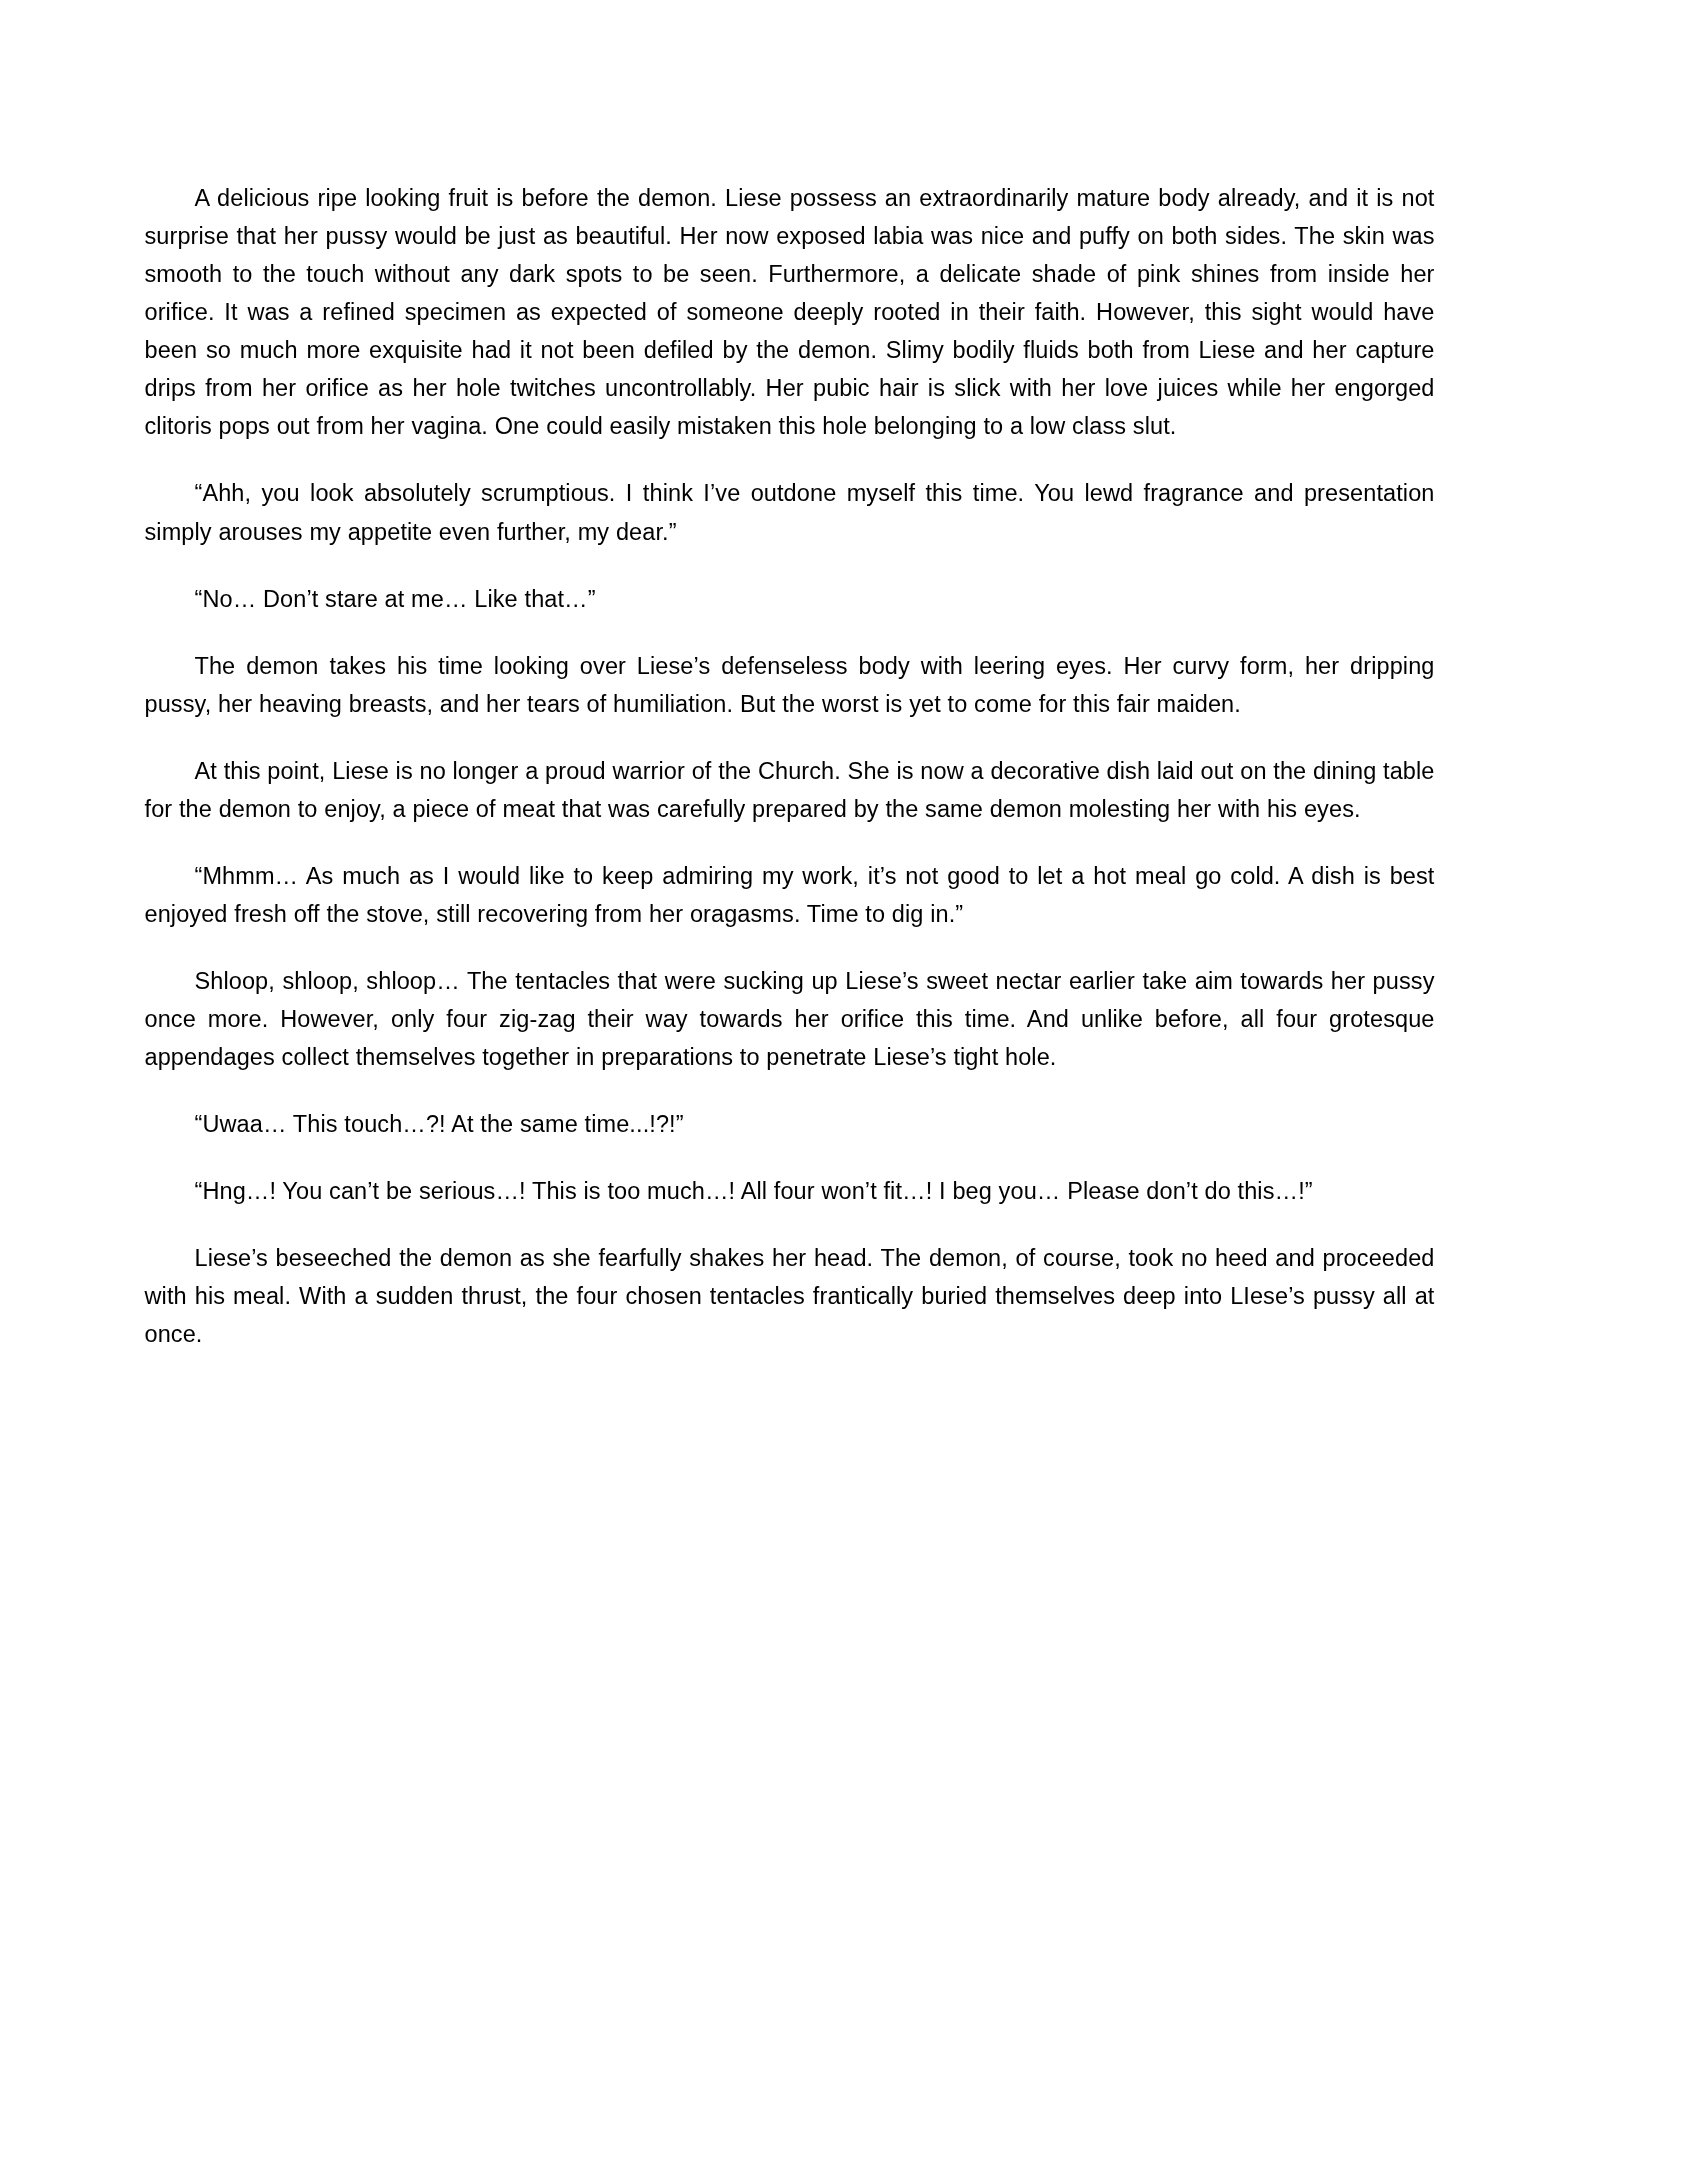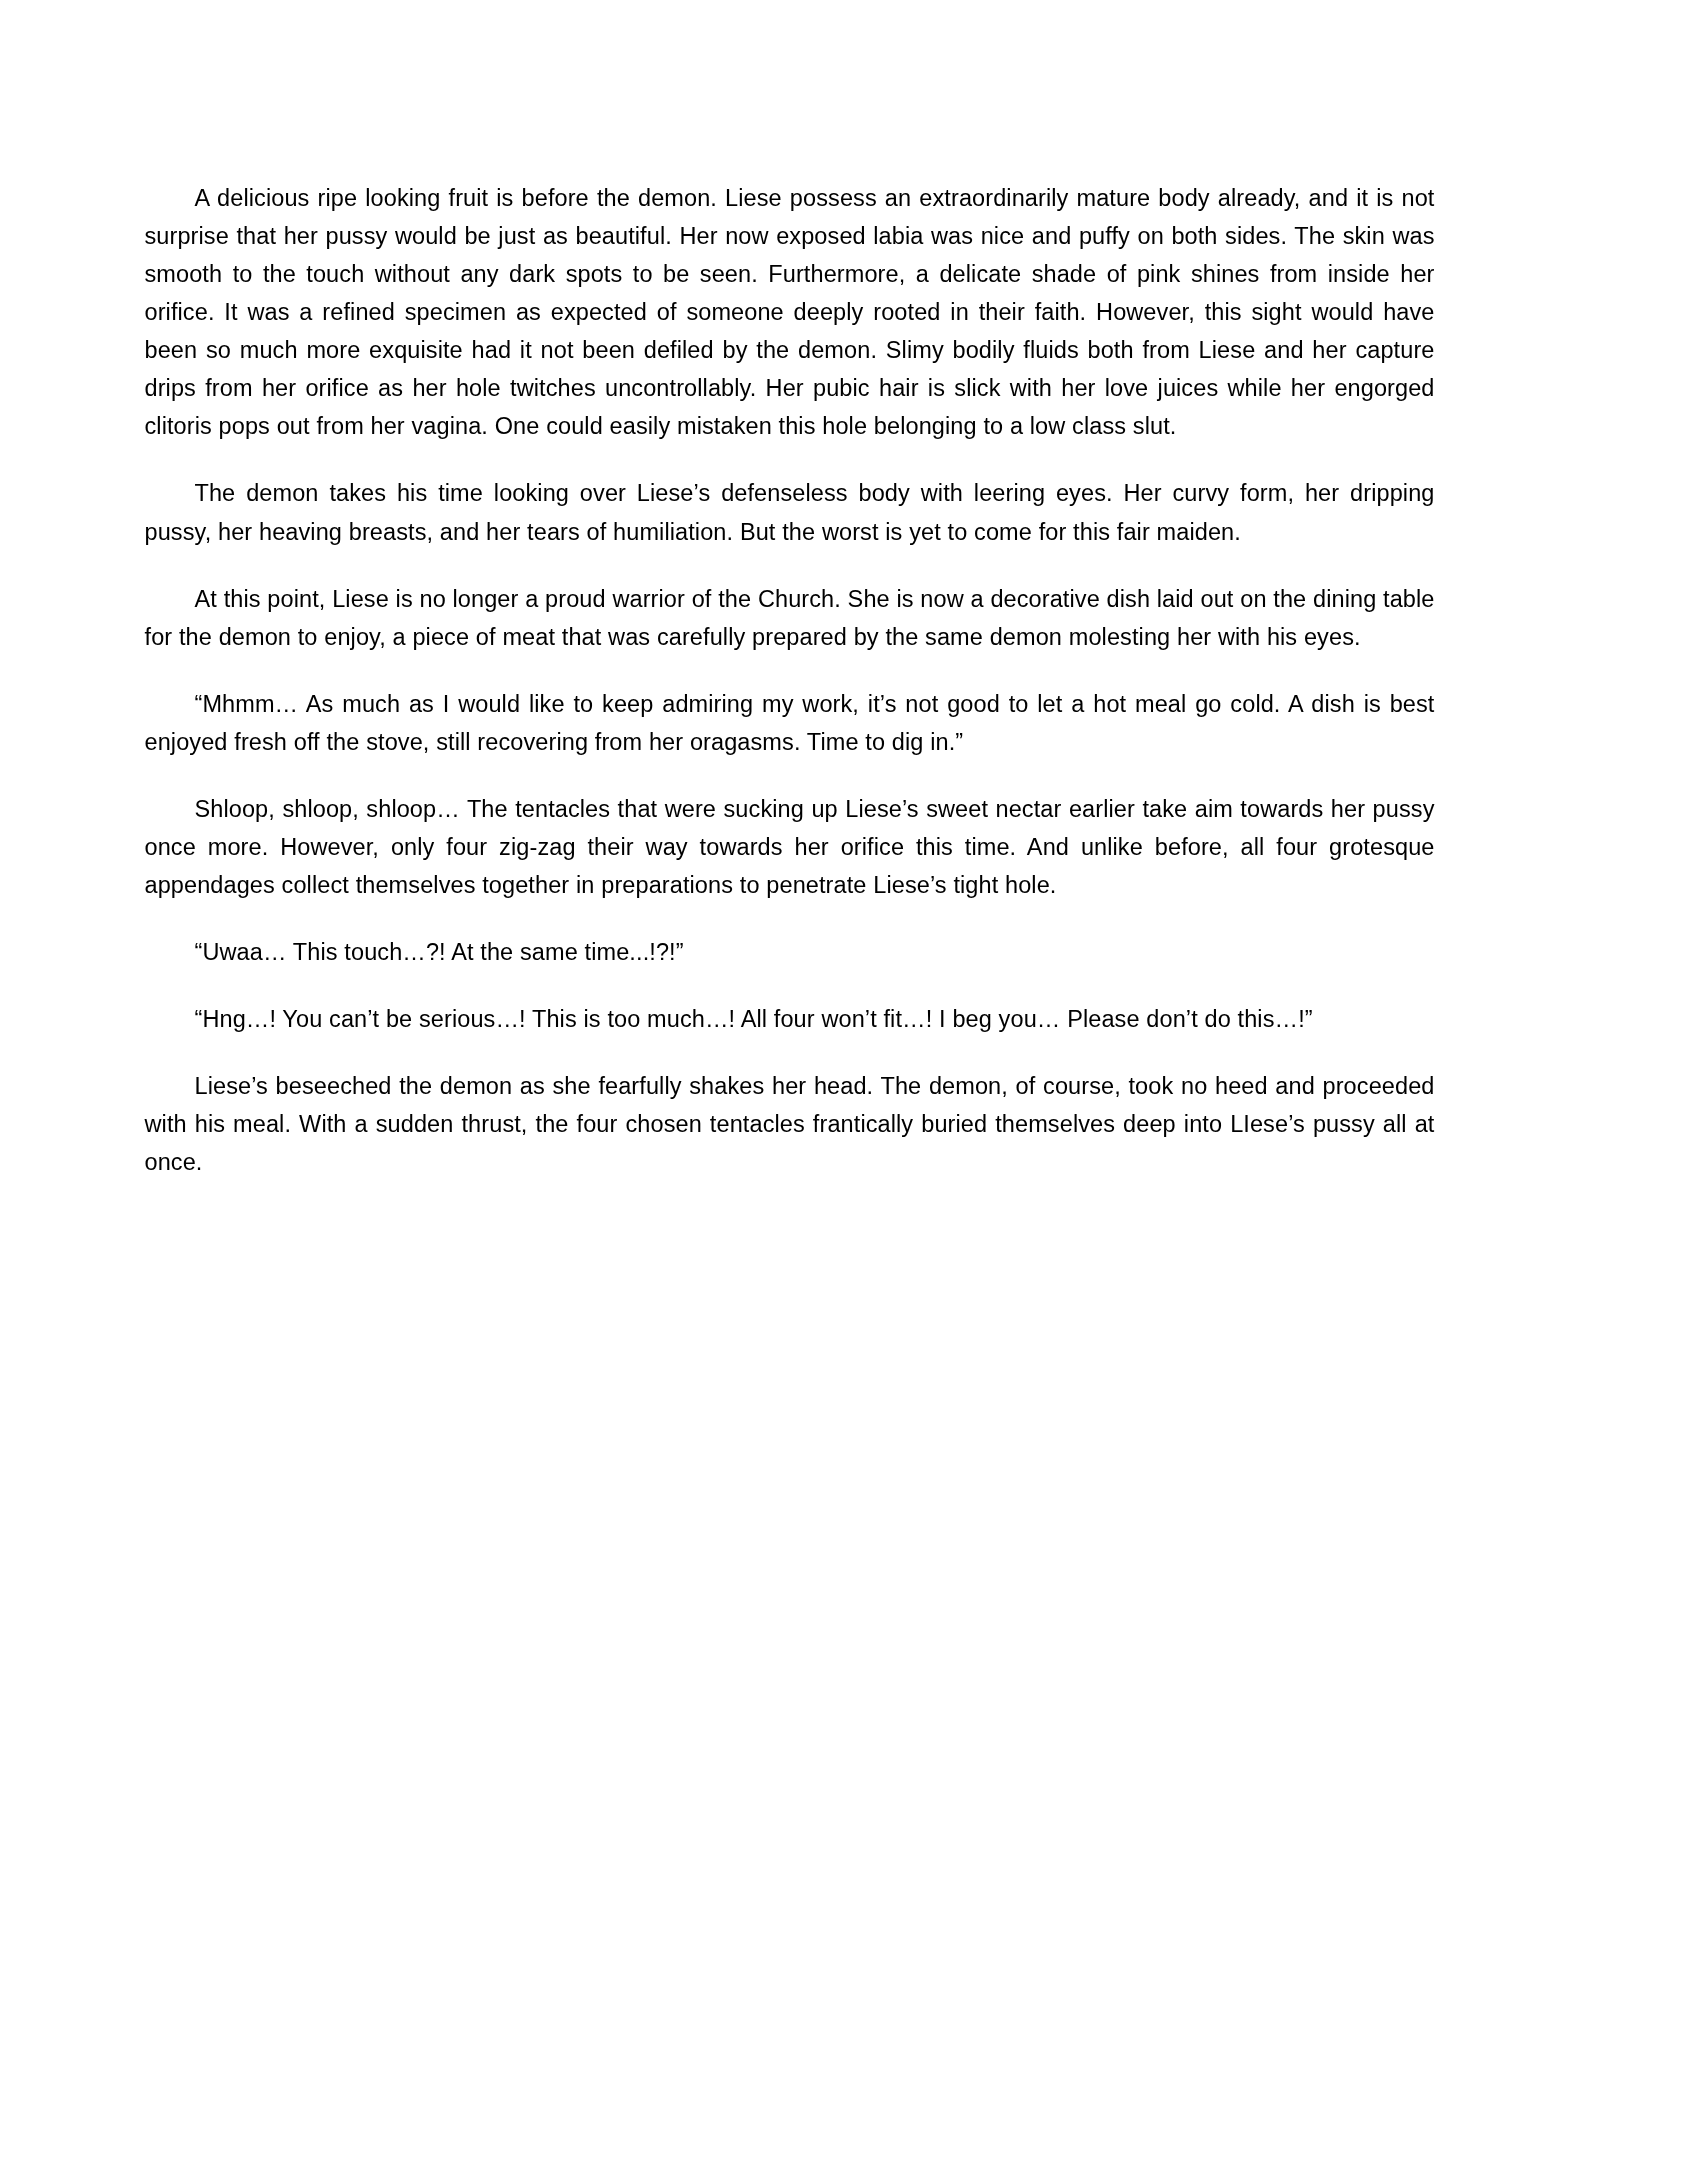"“Ahh, you look absolutely scrumptious." p.para { html: none -> <p>“Ahh, you look absolutely scrumptious. I think I’ve outdone myself this time. You lewd fragrance and presentation simply arouses my appetite even further, my dear.”</p> }
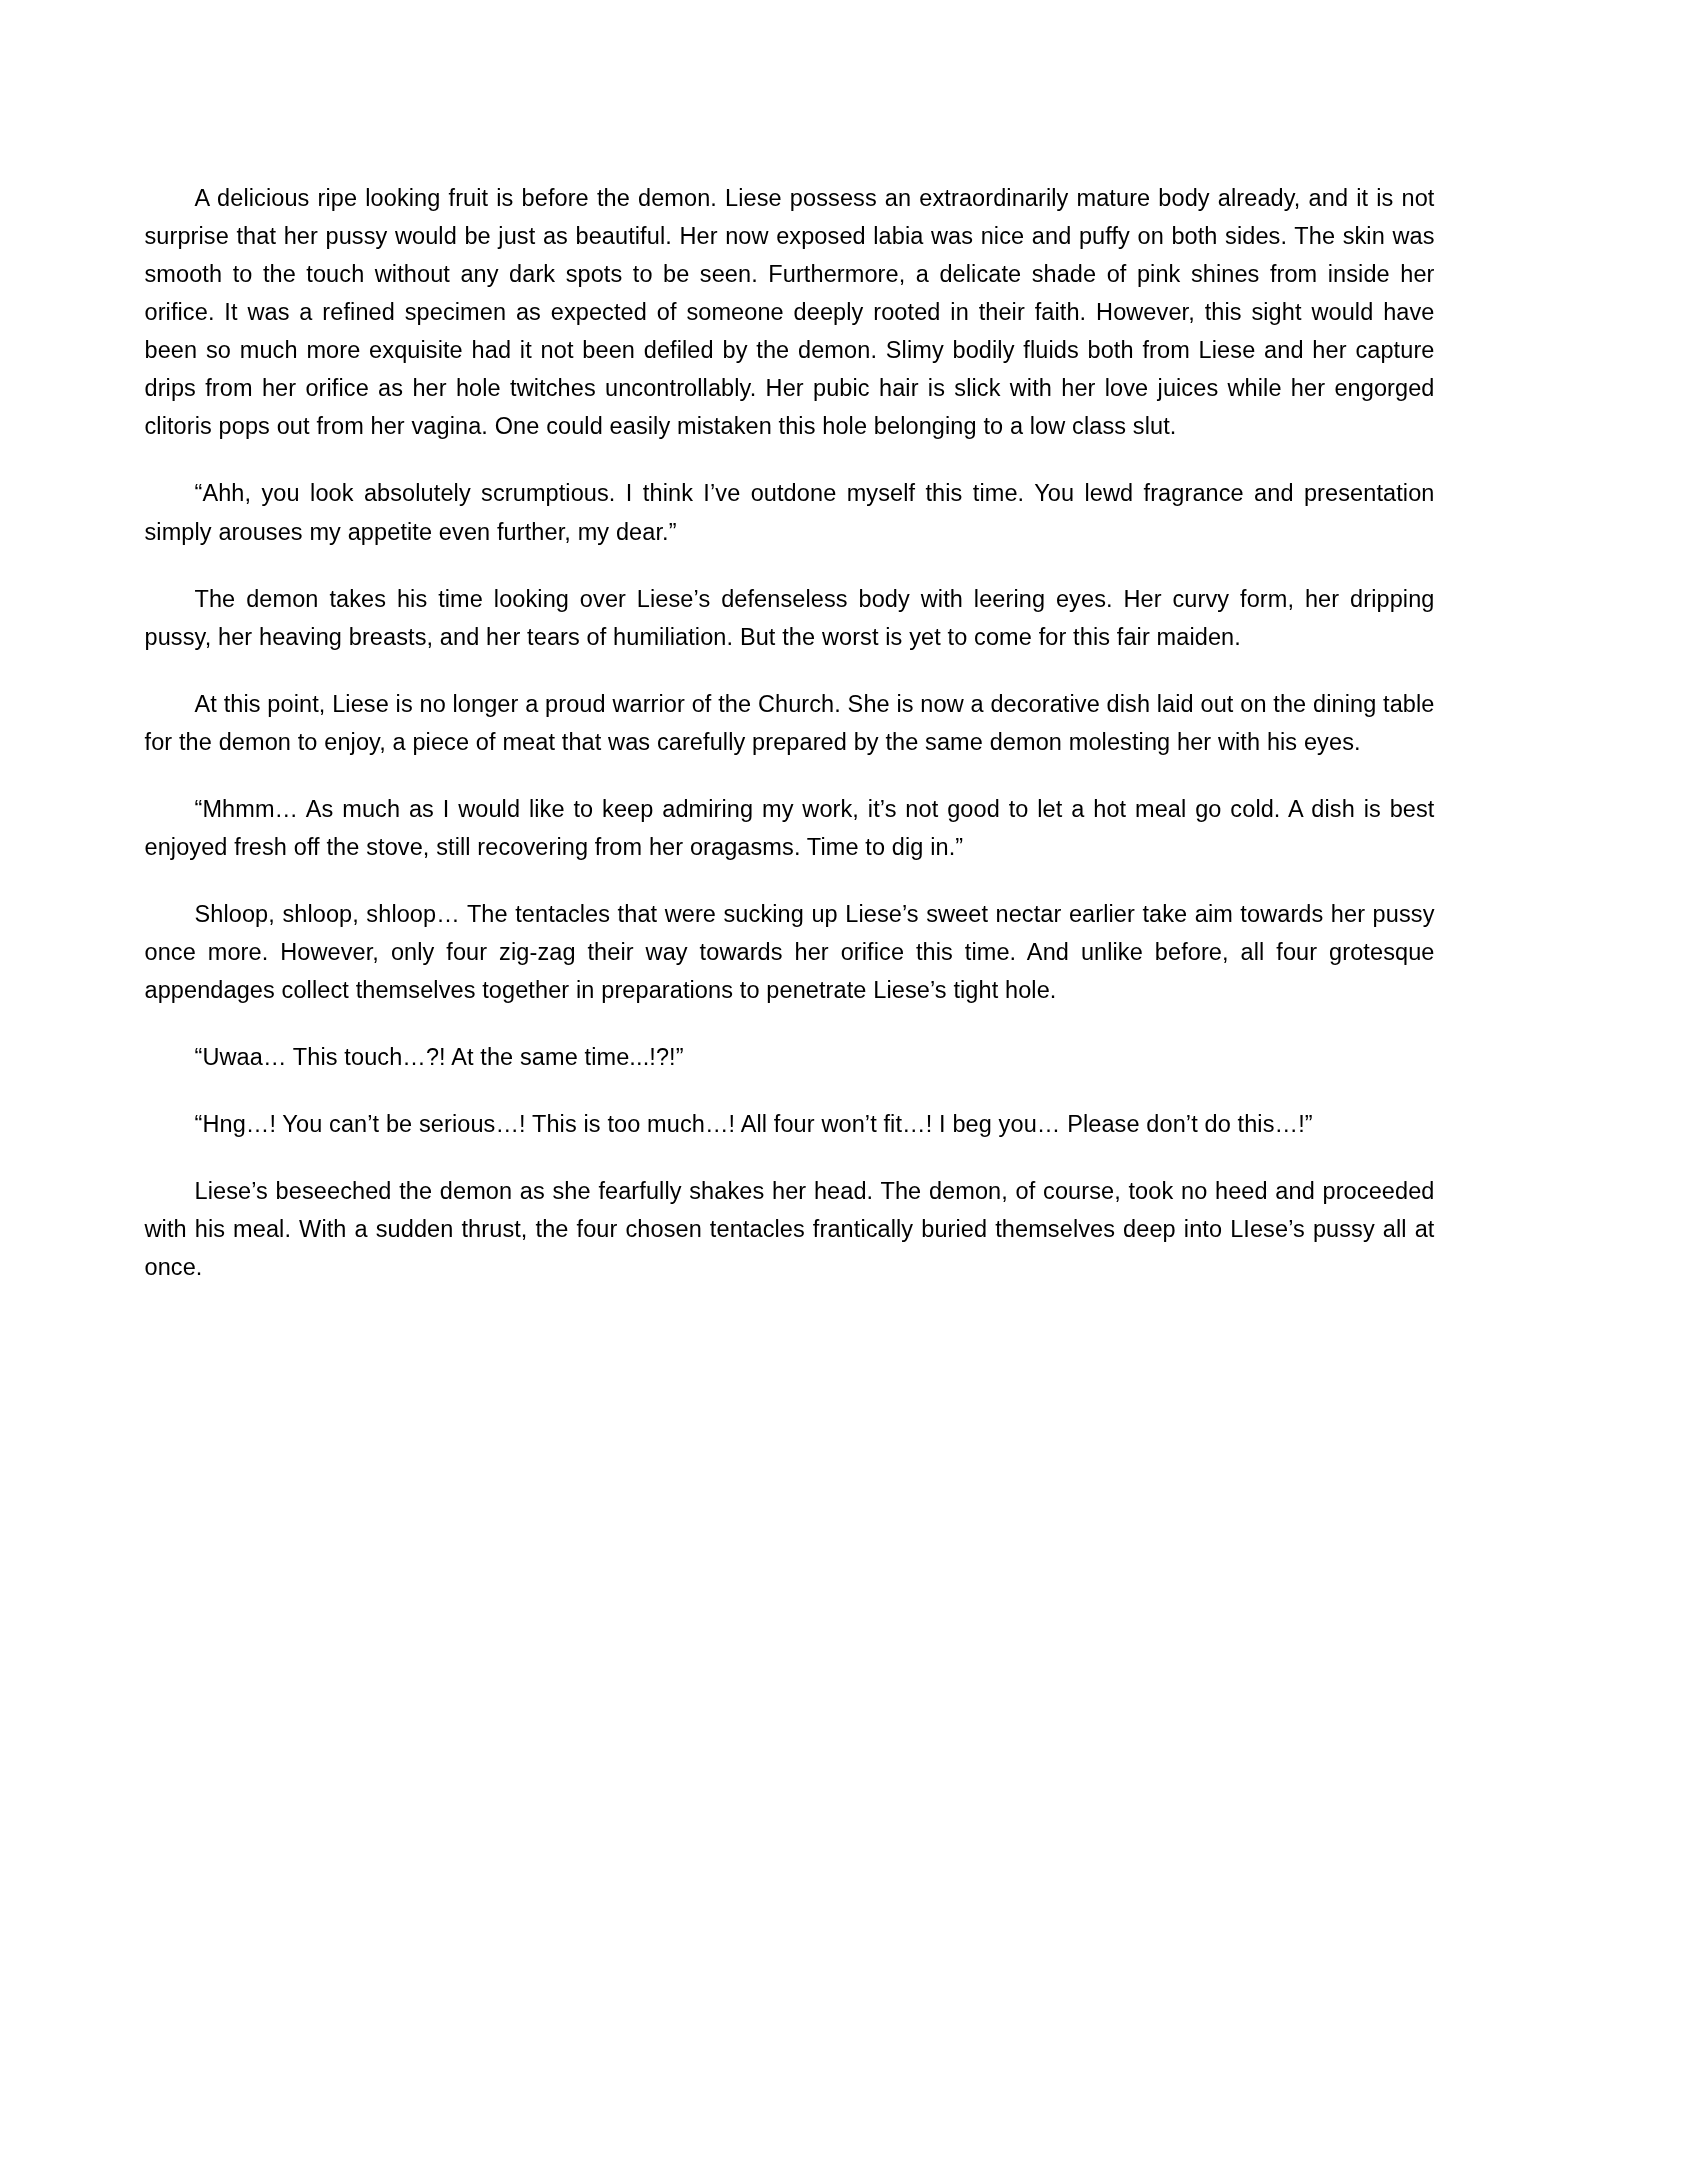"“No… Don’t stare at me…" p.para { html: none -> <p>“No… Don’t stare at me… Like that…”</p> }
